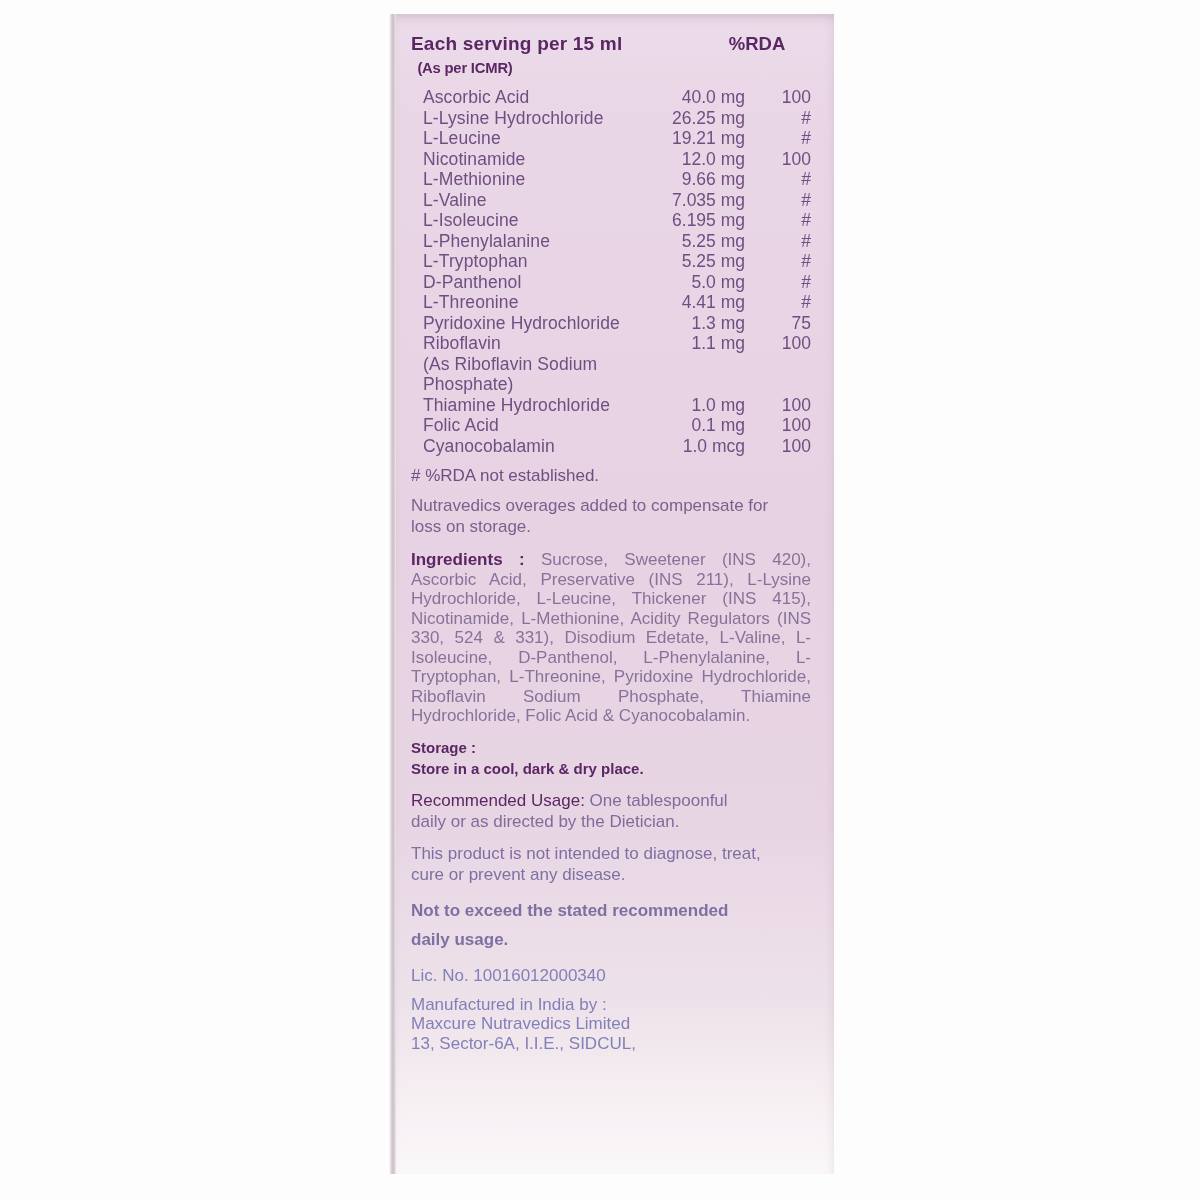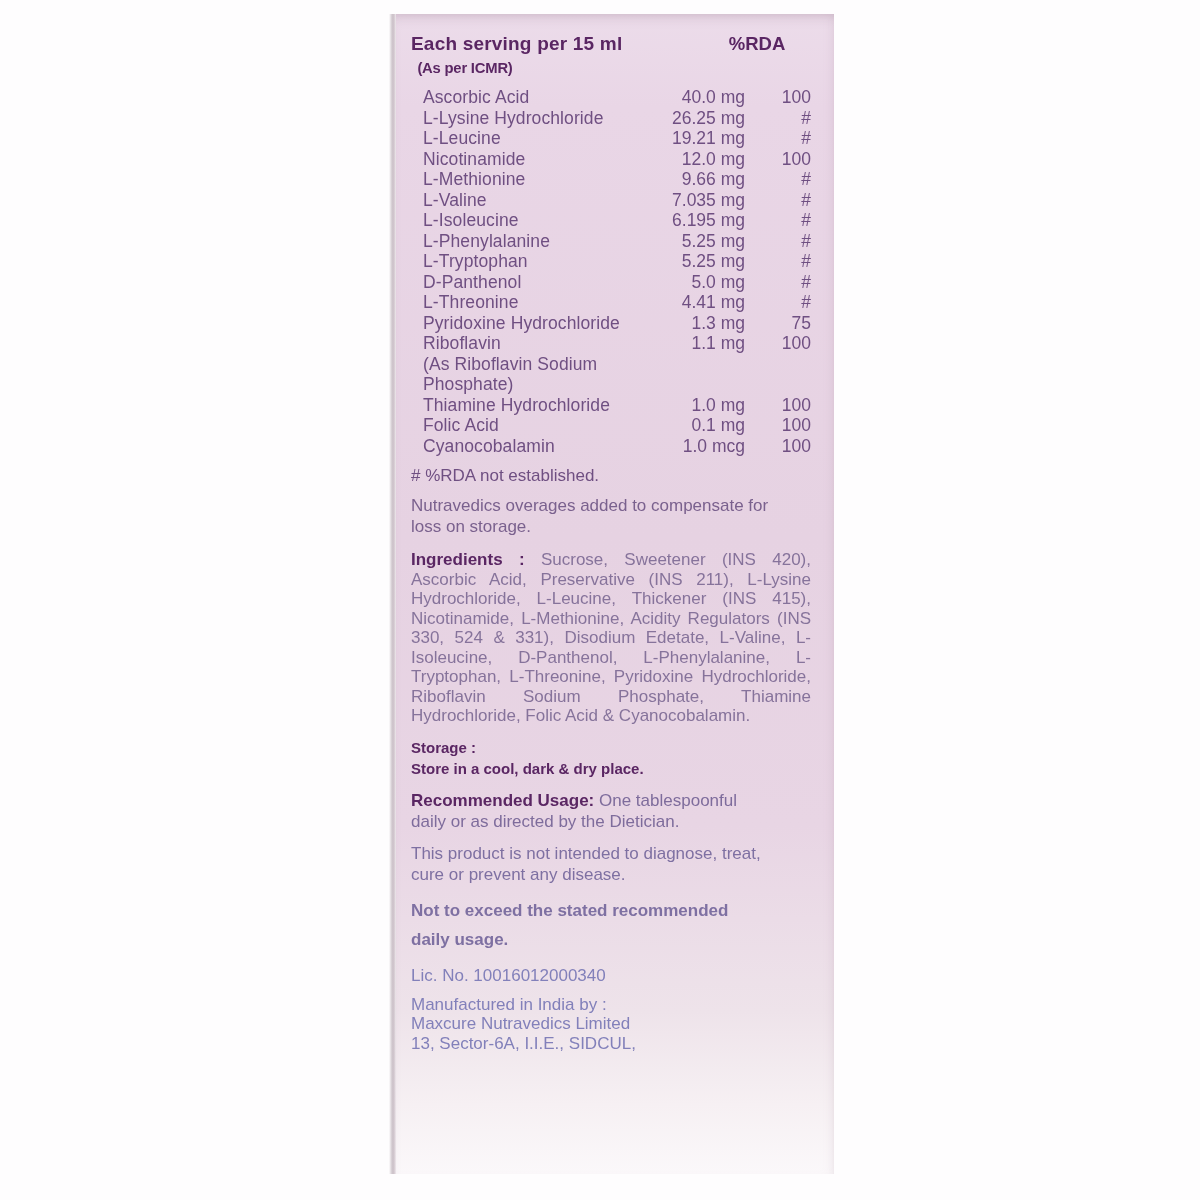"Recommended Usage:" .usage .lead { font-weight: bold -> normal }
